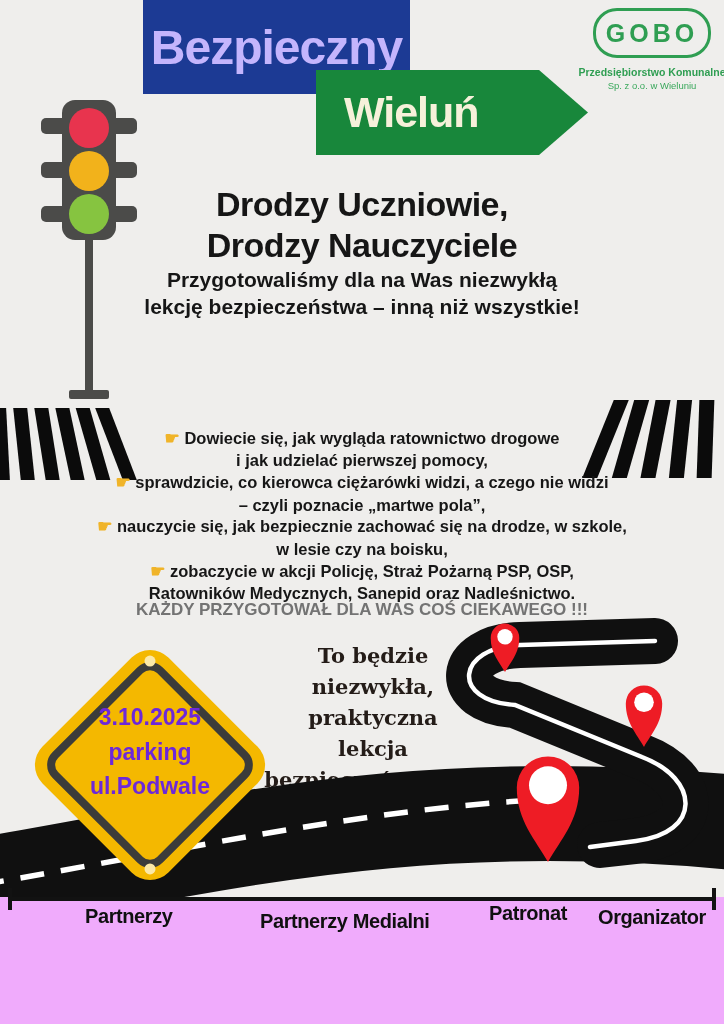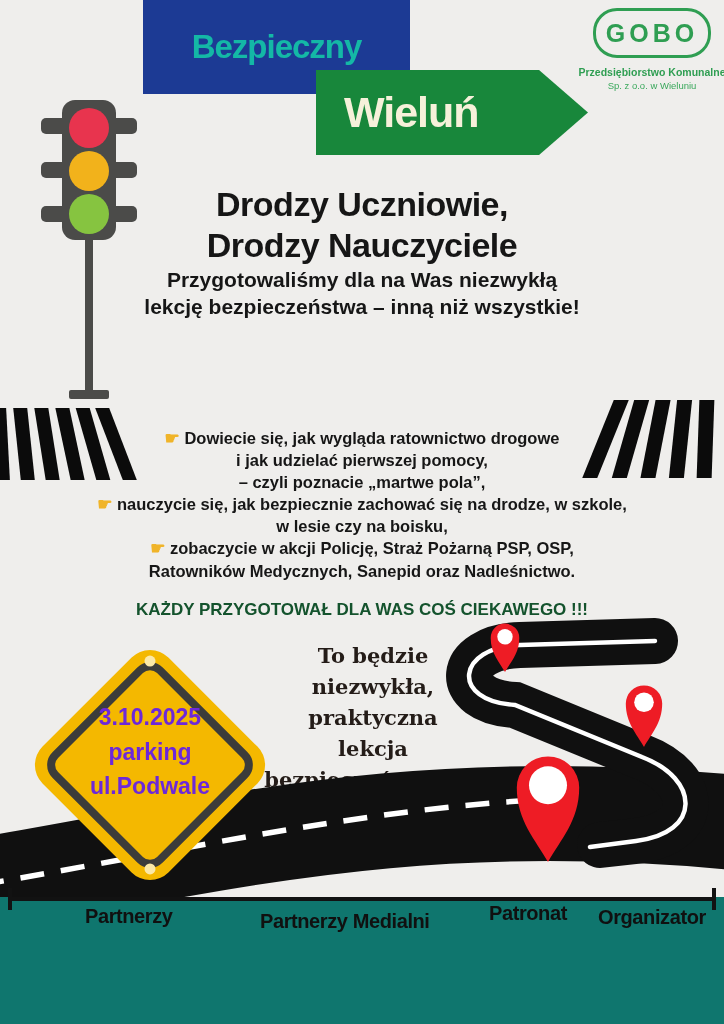"Bezpieczny" .banner-blue span { color: #14b8a6 -> #c4b5fd; font-size: 33px -> 48px }
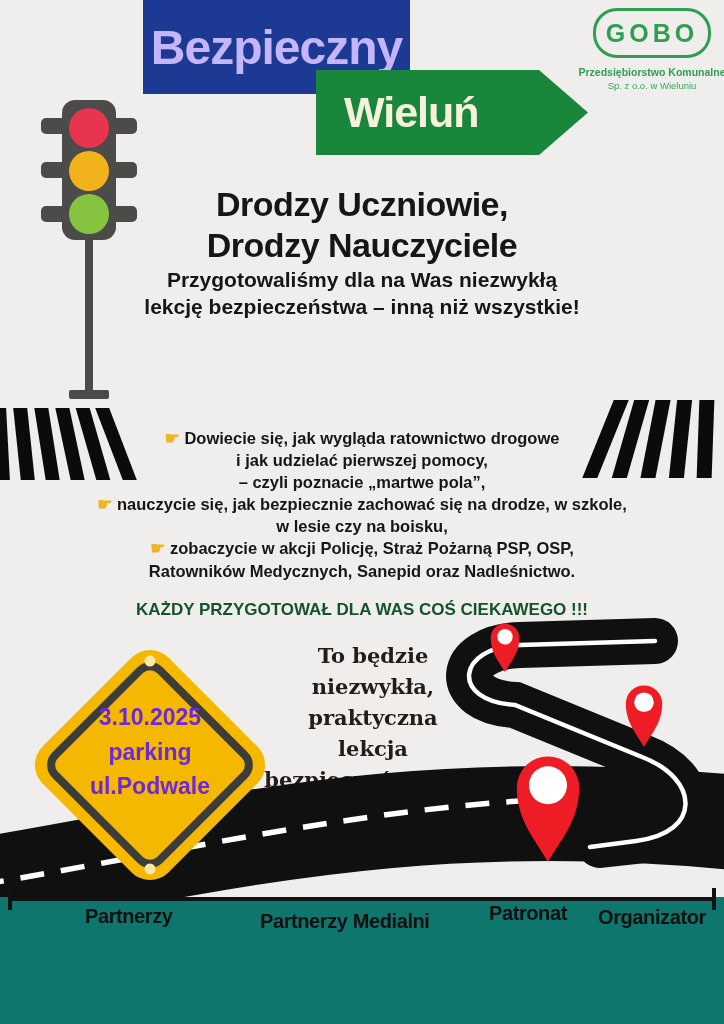"☛ sprawdzicie, co kierowca ciężarówki" div { html: none -> <div> <span>☛</span> <span>sprawdzicie, co kierowca ciężarówki widzi, a czego nie widzi</span> </div> }
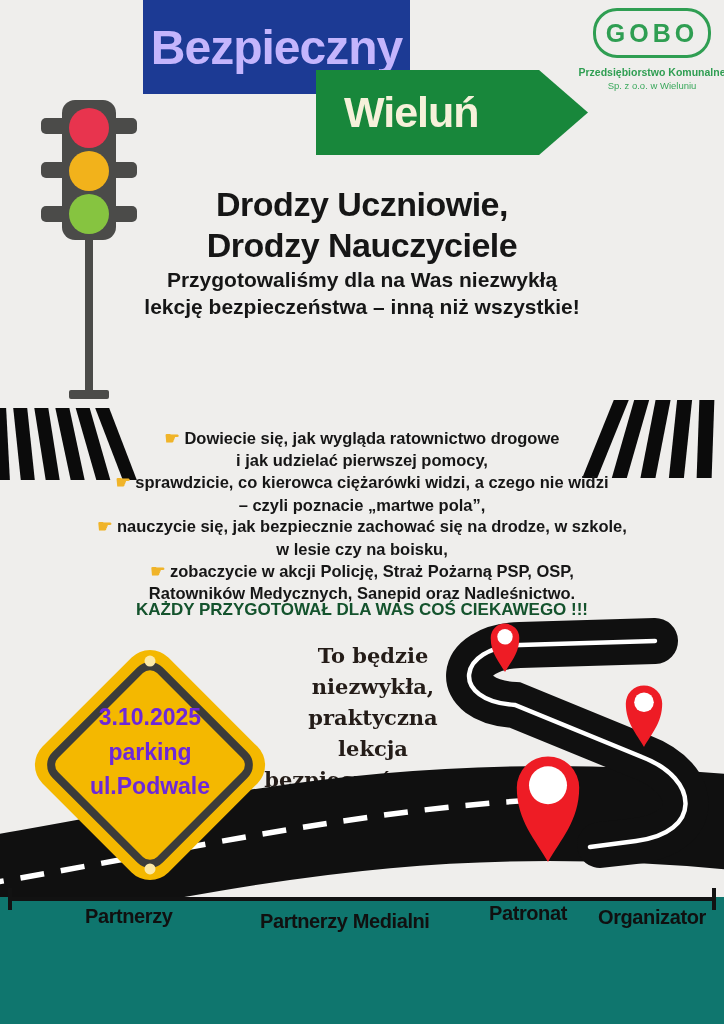"KAŻDY PRZYGOTOWAŁ DLA WAS COŚ" .highlight { color: #14532d -> #737373 }
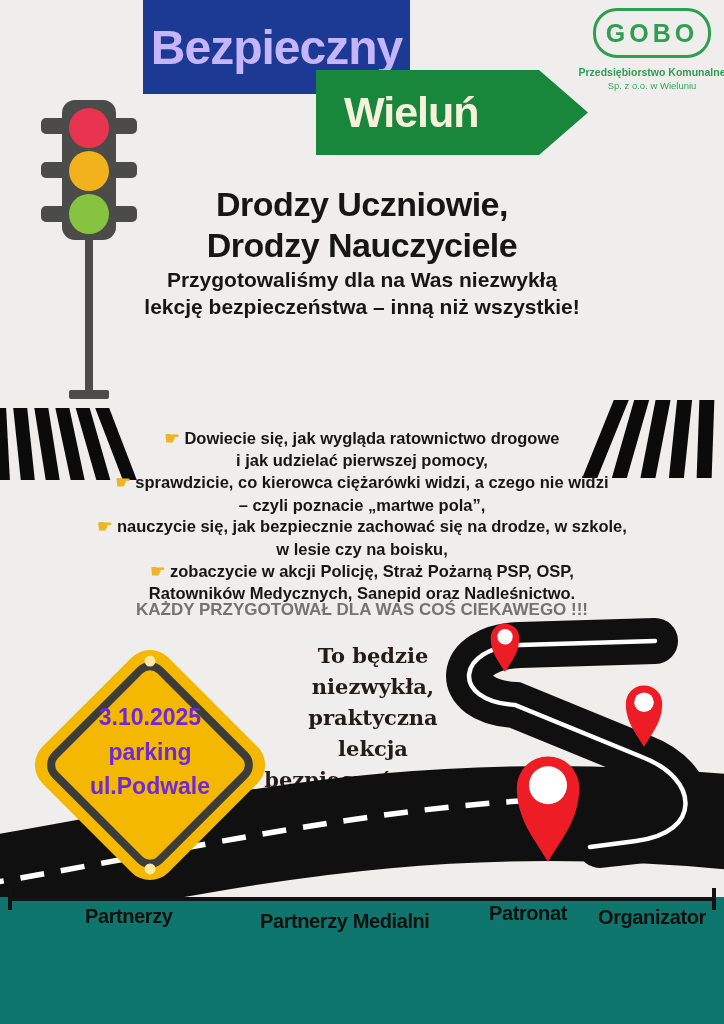"Partnerzy" .footer { background: #0f766e -> #f0abfc }
